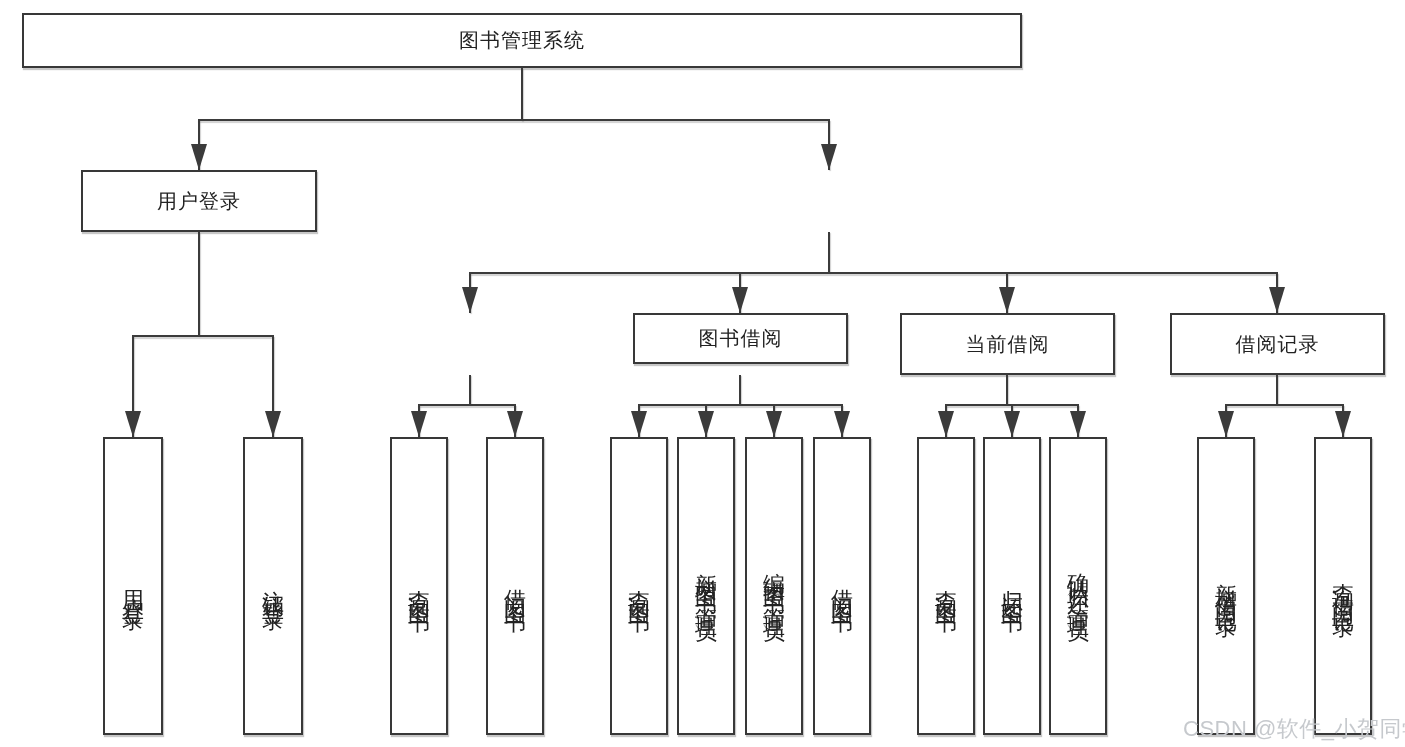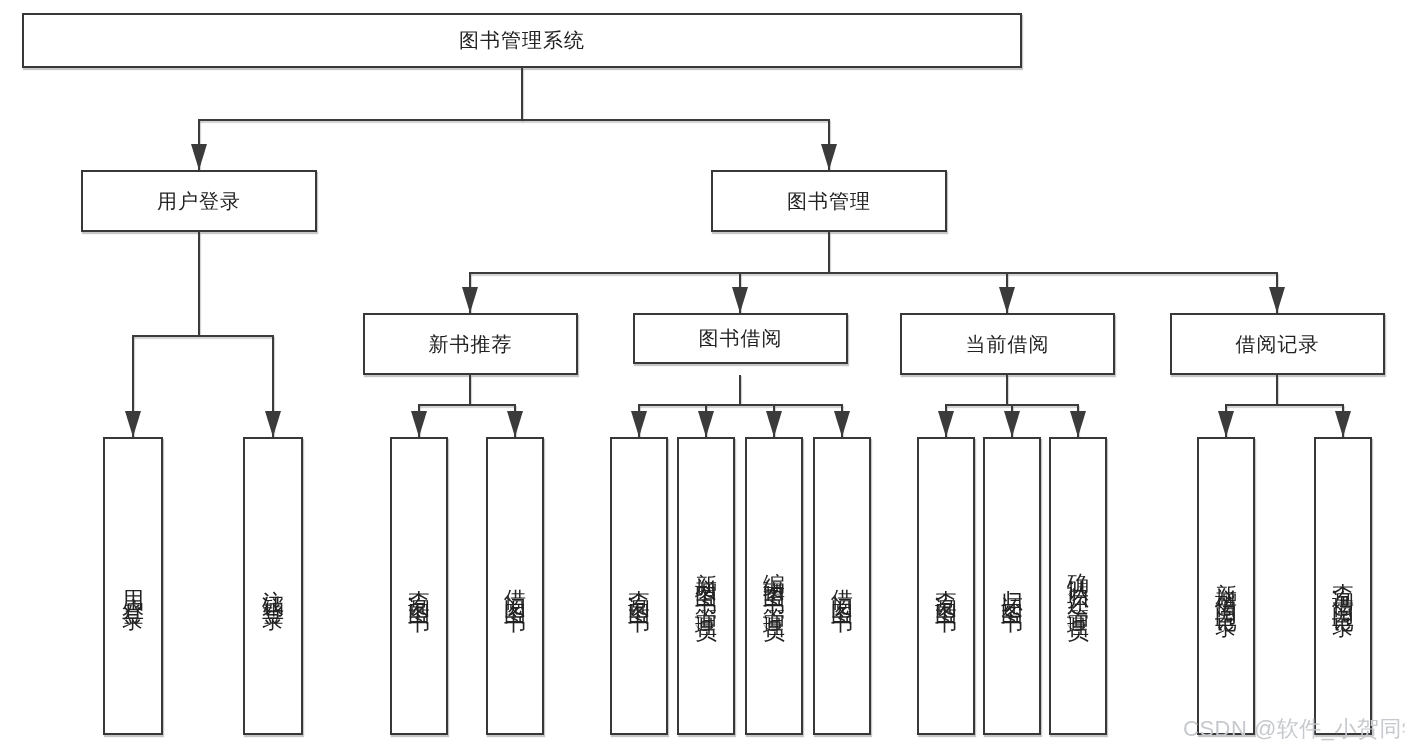"图书管理" div.box { html: <div> <span>图书管理</span> </div> -> none }
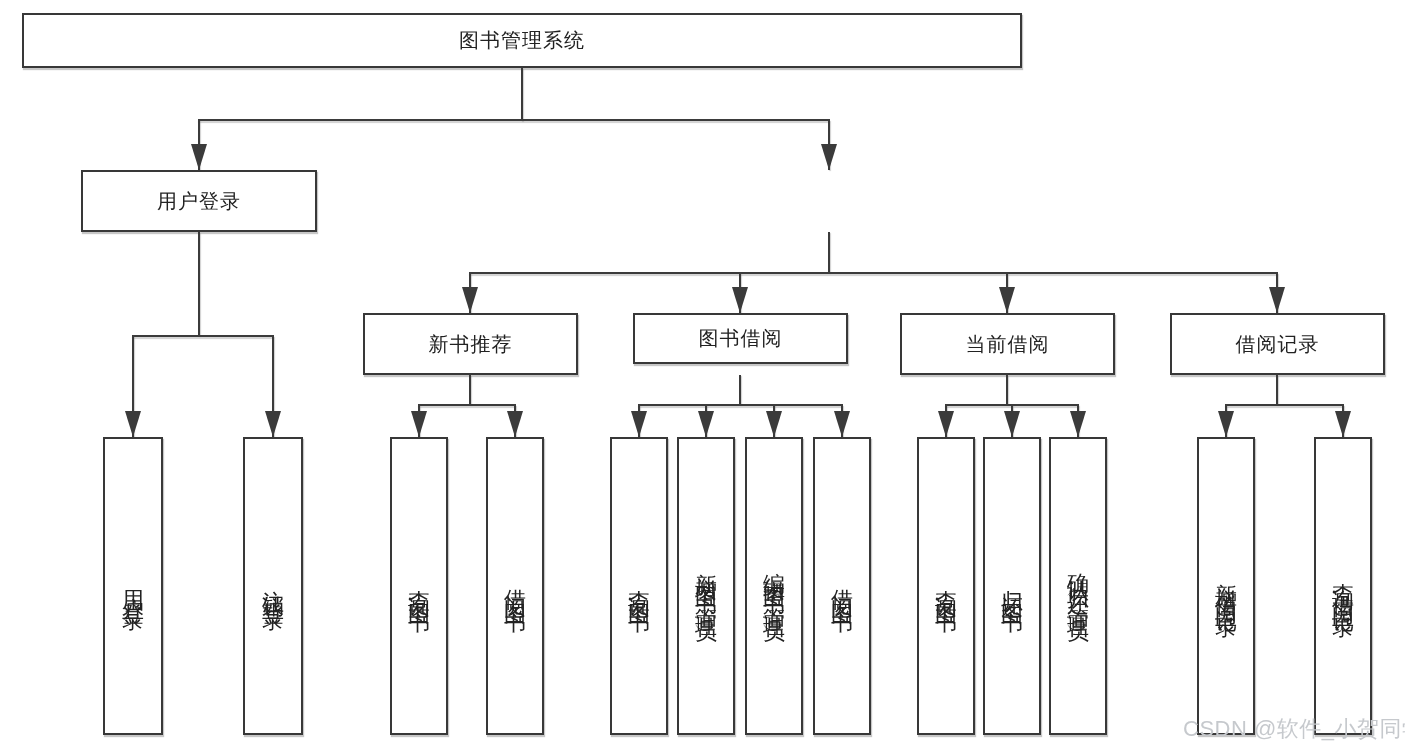"新书推荐" div.box { html: <div> <span>新书推荐</span> </div> -> none }
